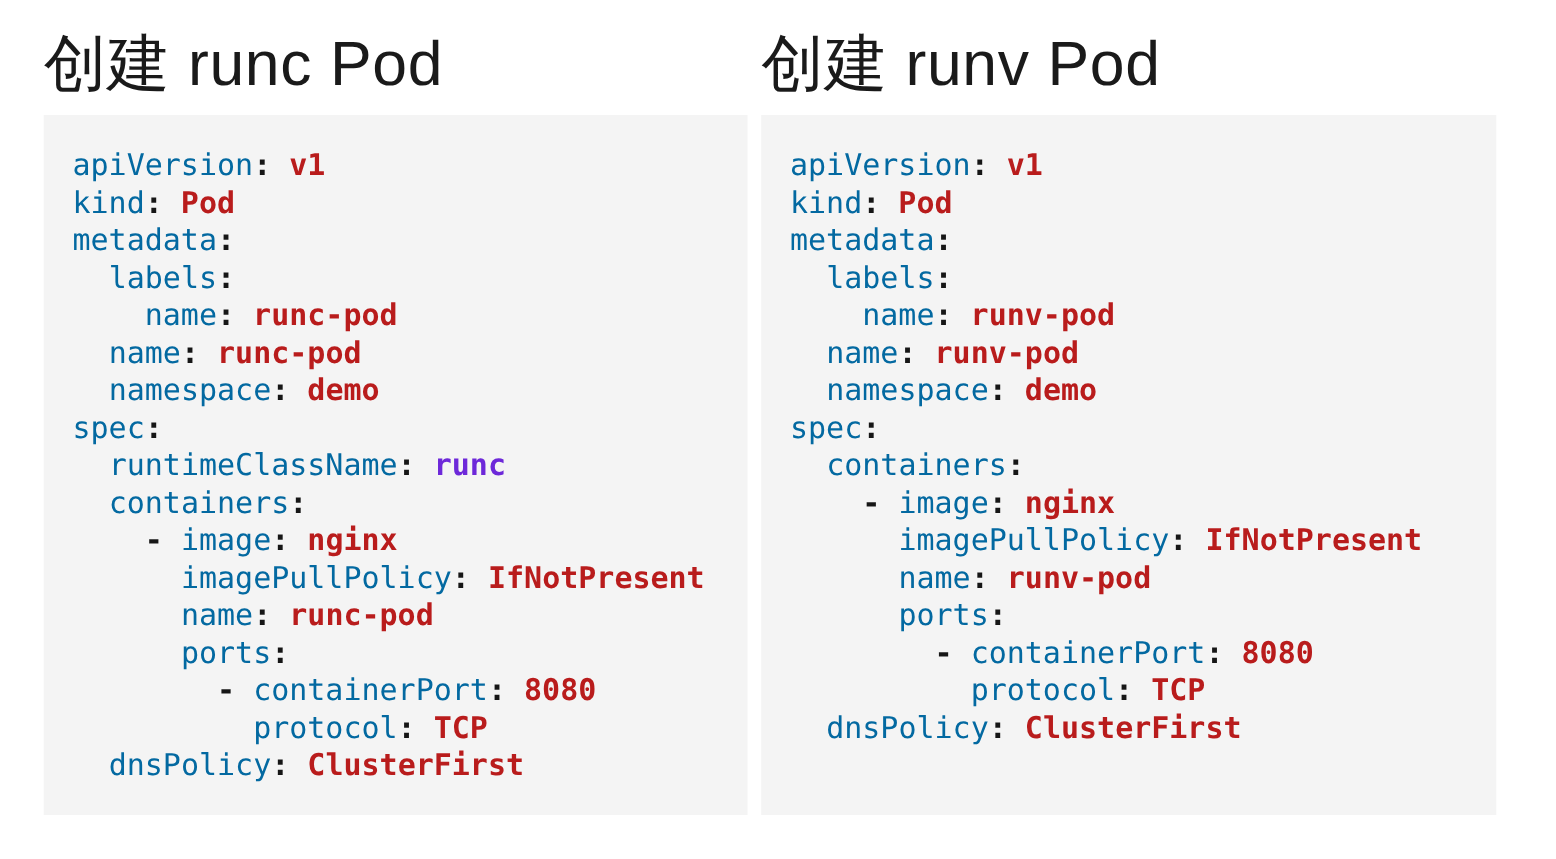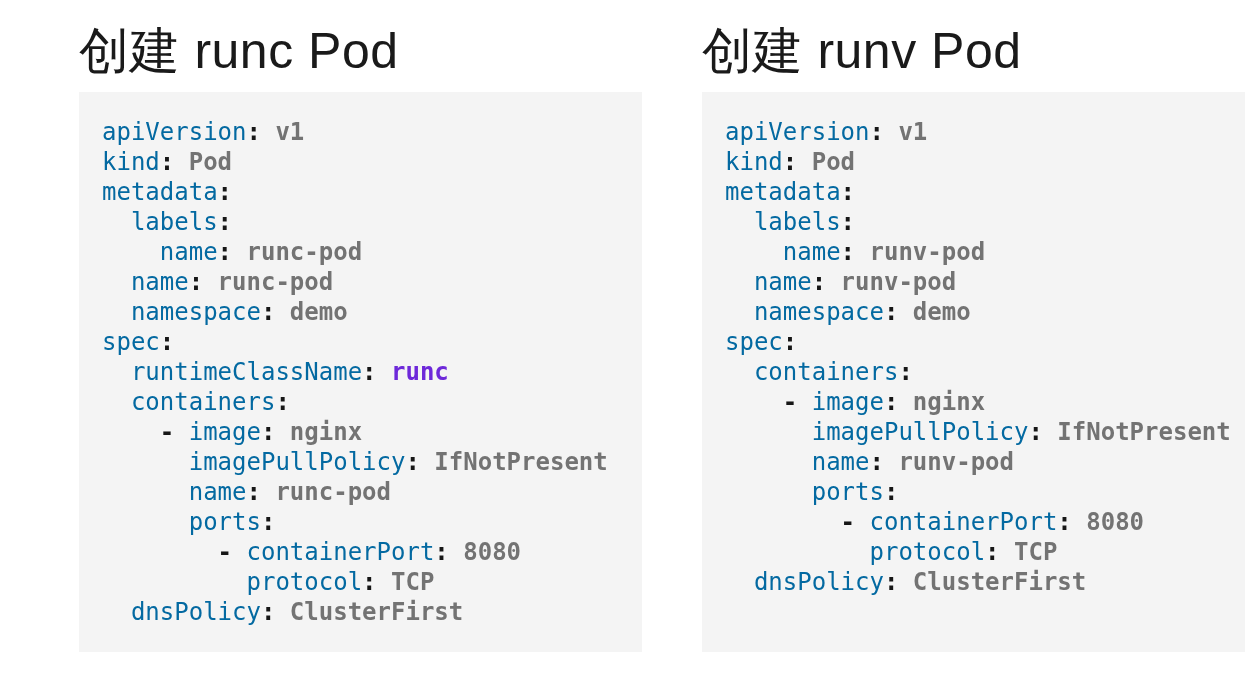"创建 runc Pod" .panel { margin-left: 44px -> none }
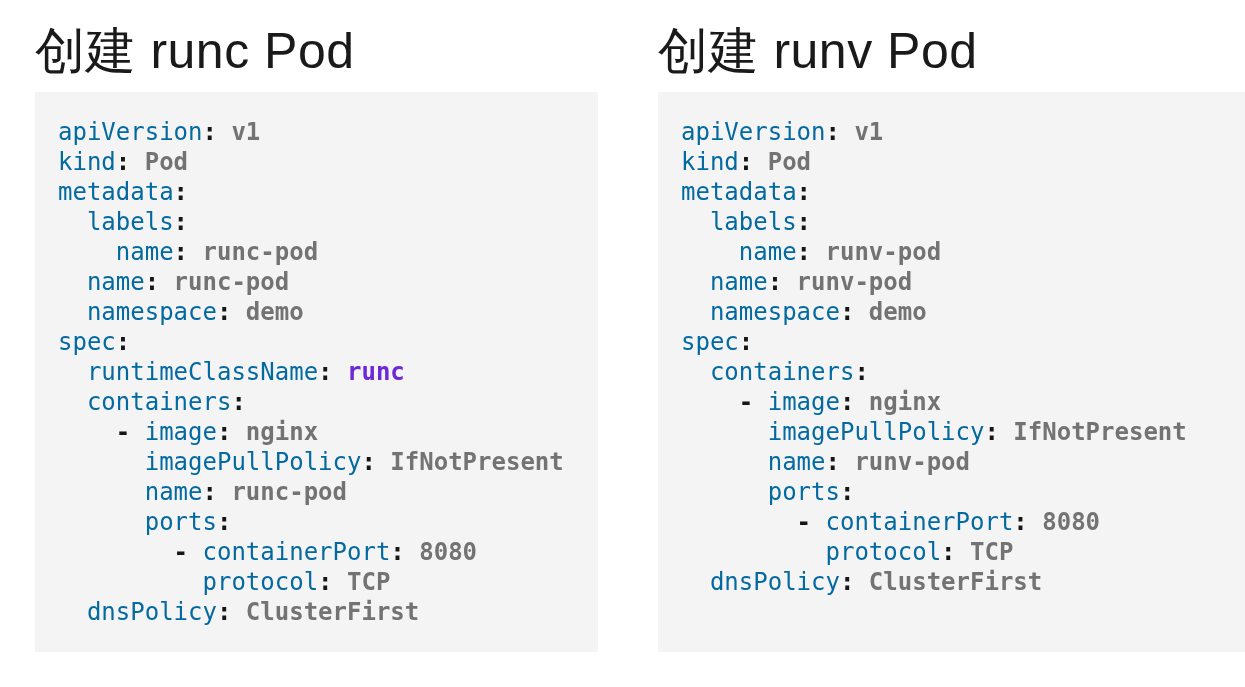"创建 runv Pod" .panel-right { left: 658px -> 609px }
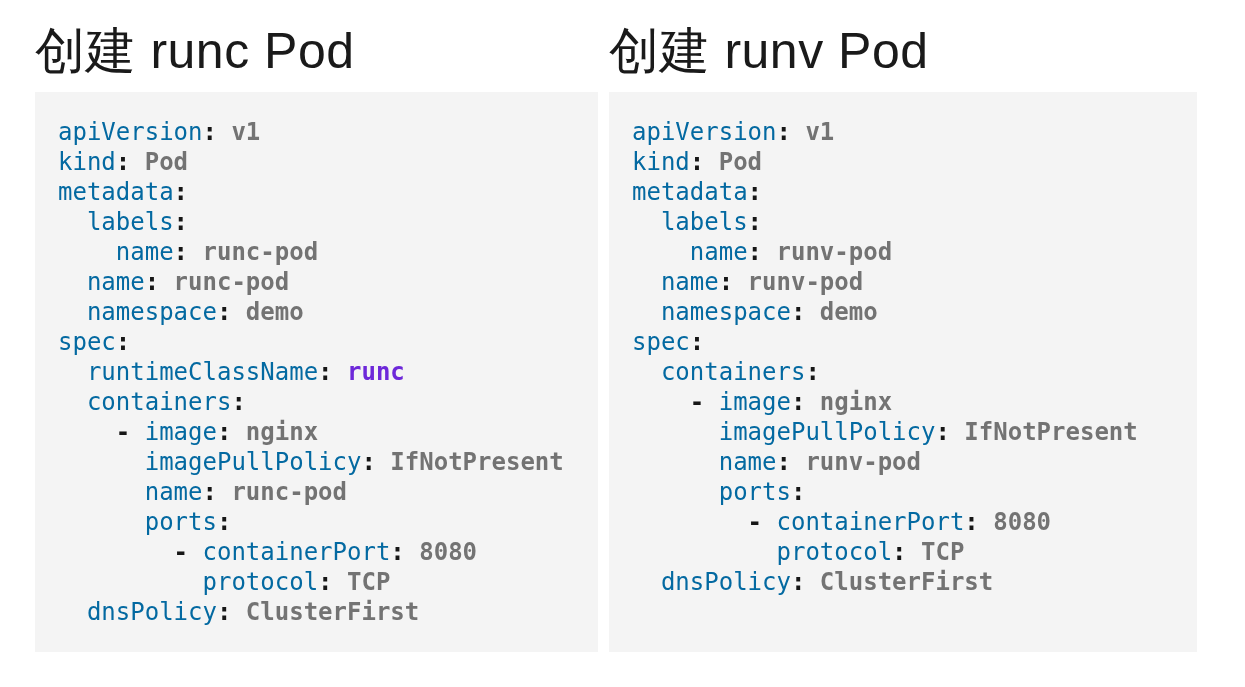"v1" .tok-val { color: #737373 -> #b91c1c }
